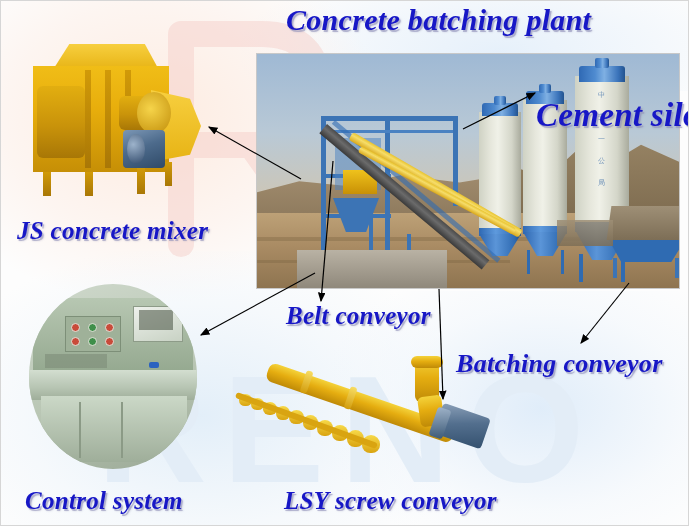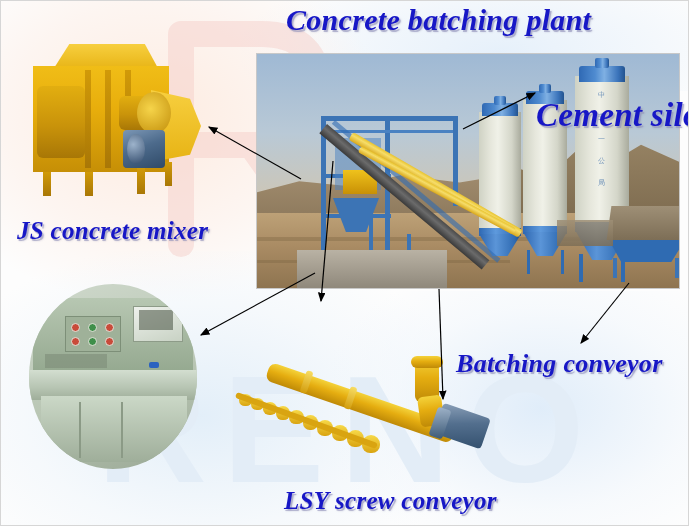"Belt conveyor" div.label { html: none -> <div>Belt conveyor</div> }
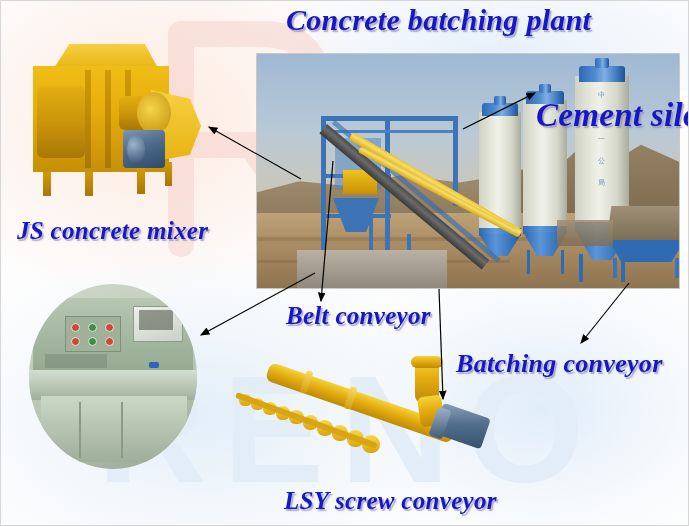"Control system" div.label { html: none -> <div>Control system</div> }
